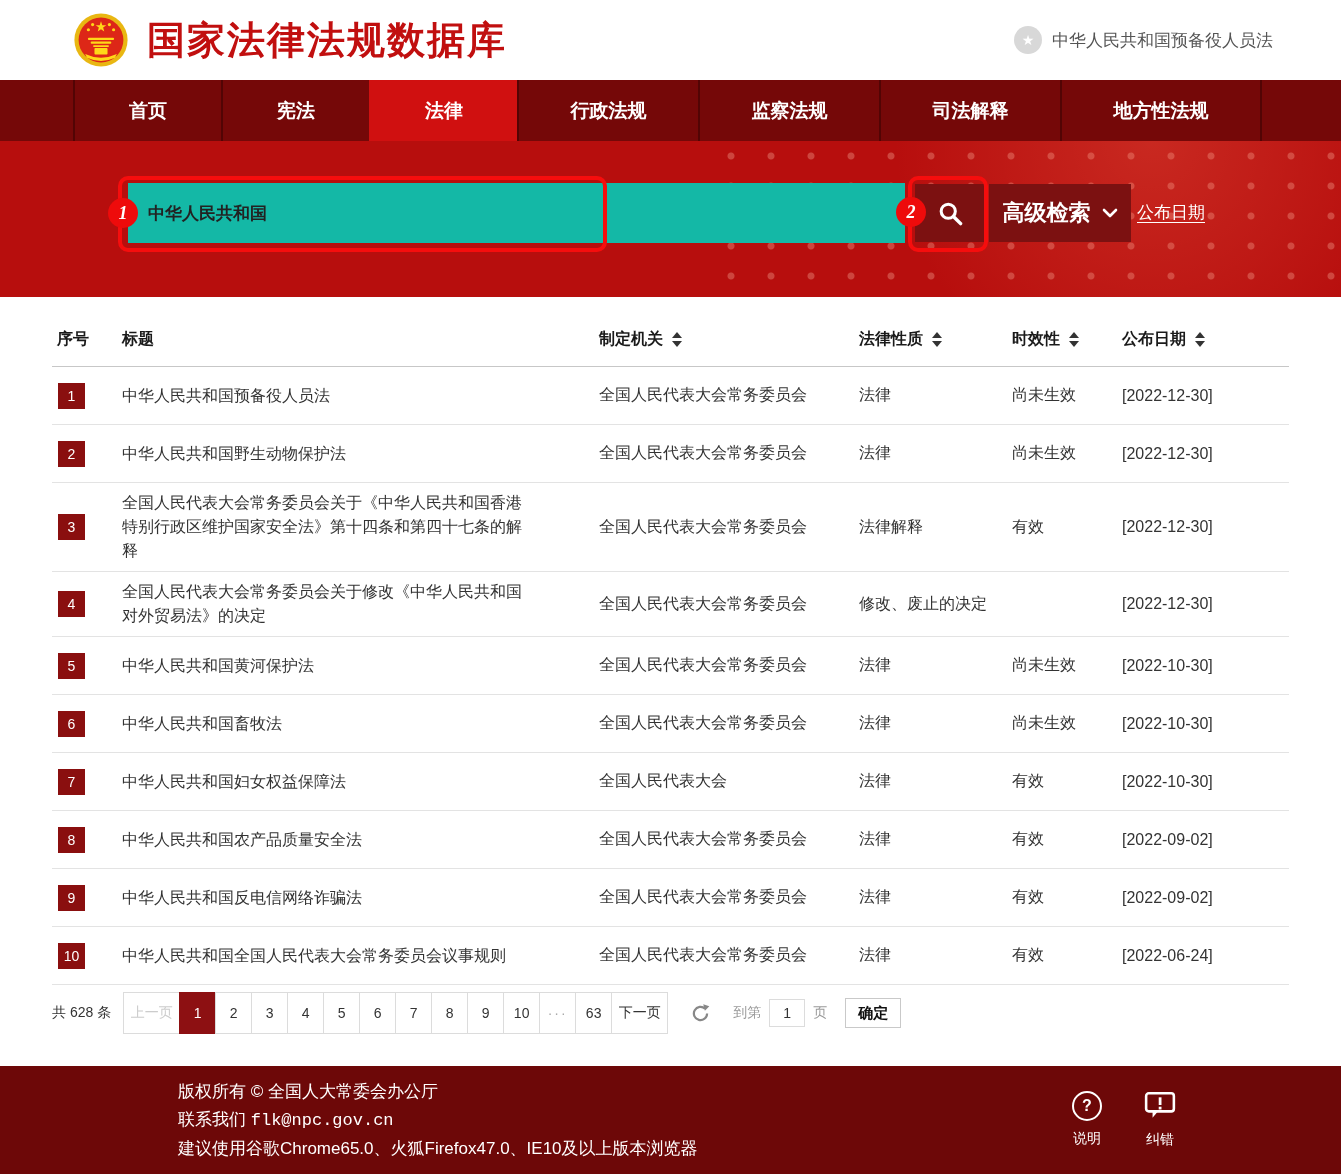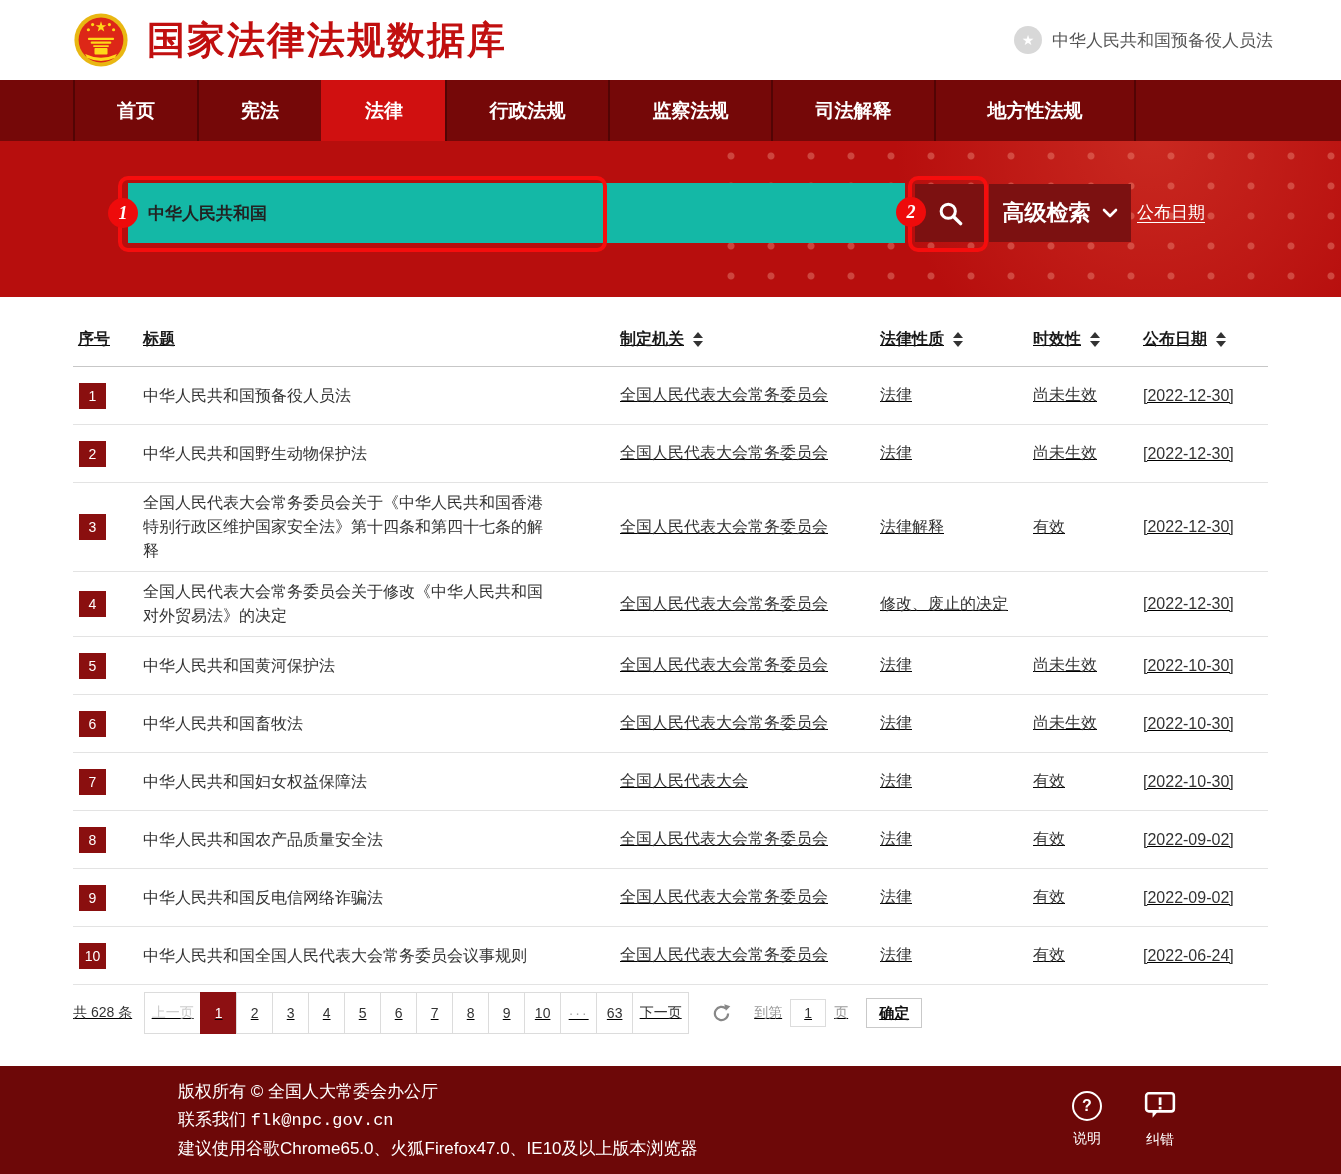"首页" .nav-tab { width: 124px -> 148px }
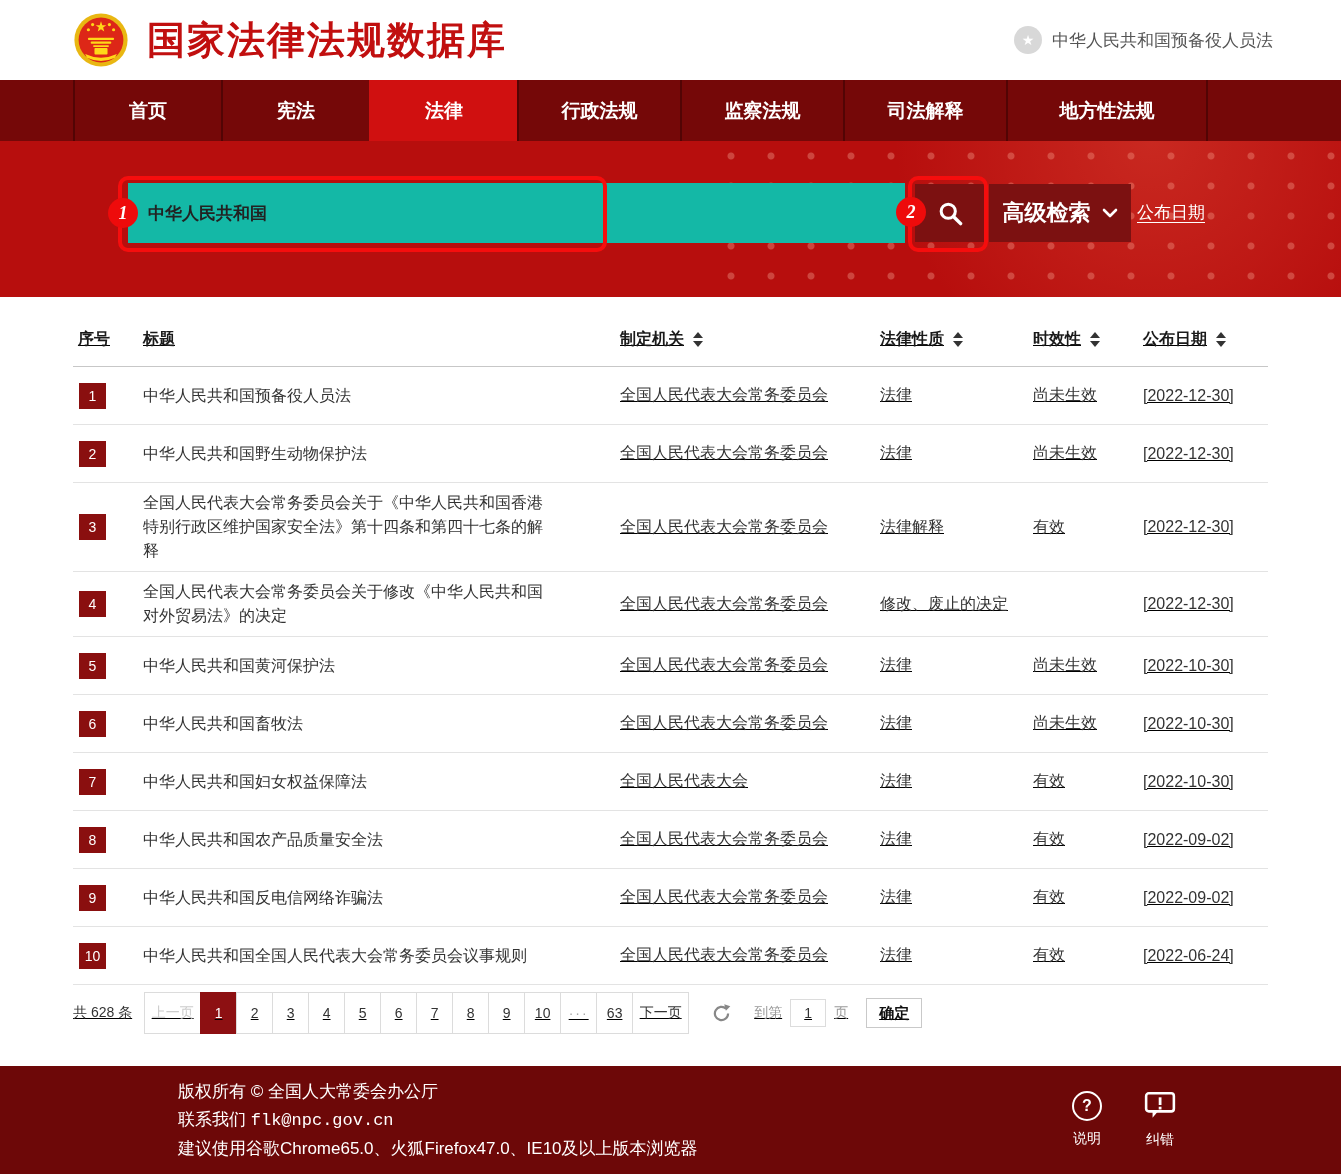"行政法规" .nav-tab.wide { width: 163px -> 181px }
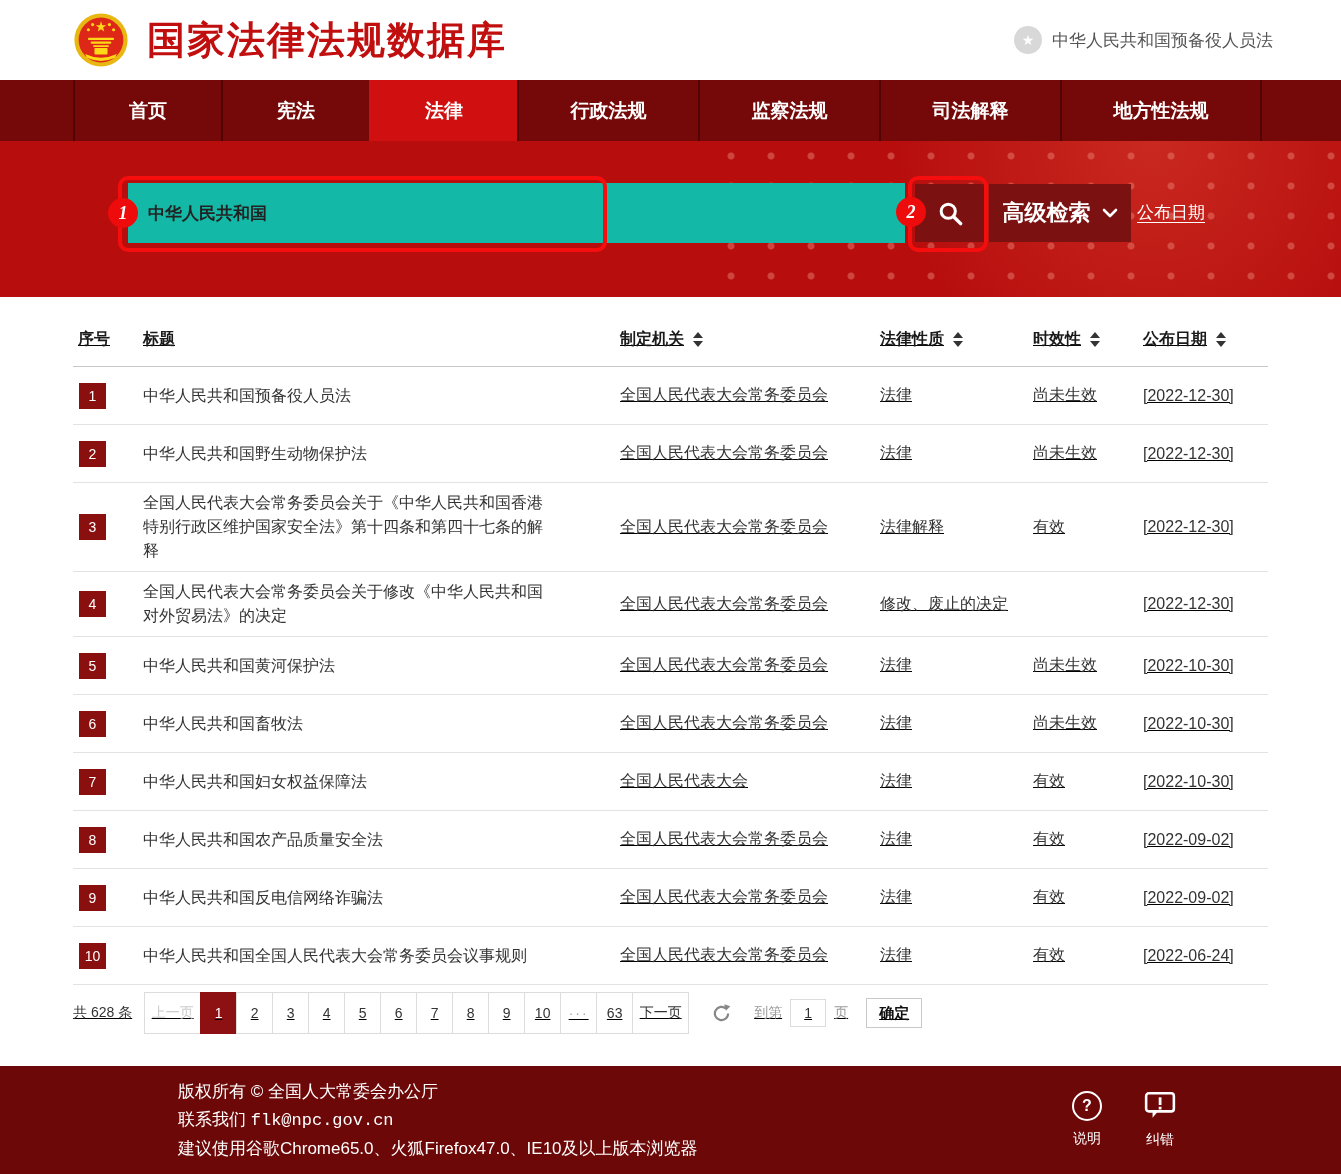"序号" .content { padding: 0 73px -> 0 52px; text-decoration: underline -> none }
